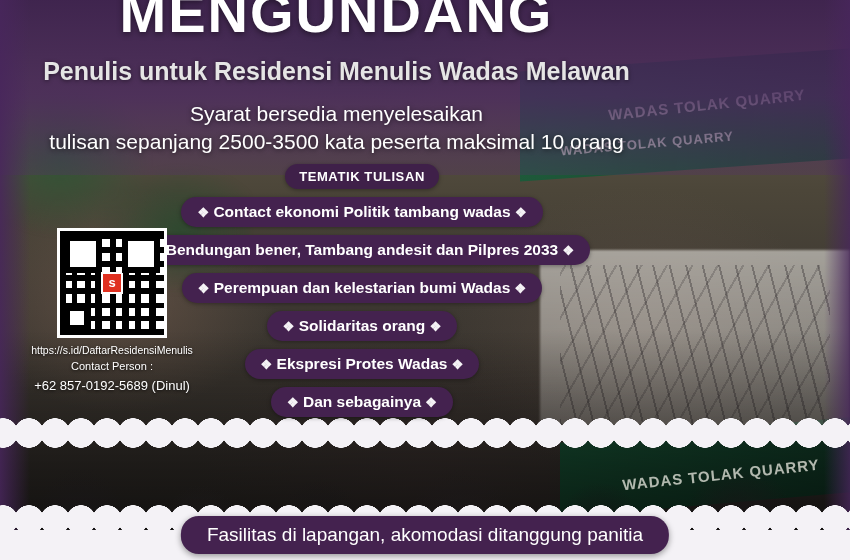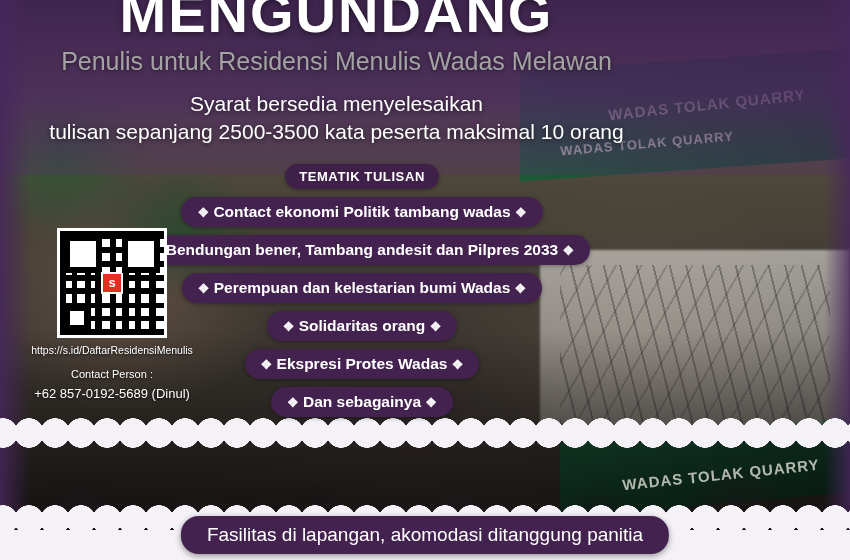"Penulis untuk Residensi Menulis Wadas" .subhead { color: #a3a3a3 -> #e5e5e5; font-weight: normal -> bold; margin-top: 8px -> 18px }
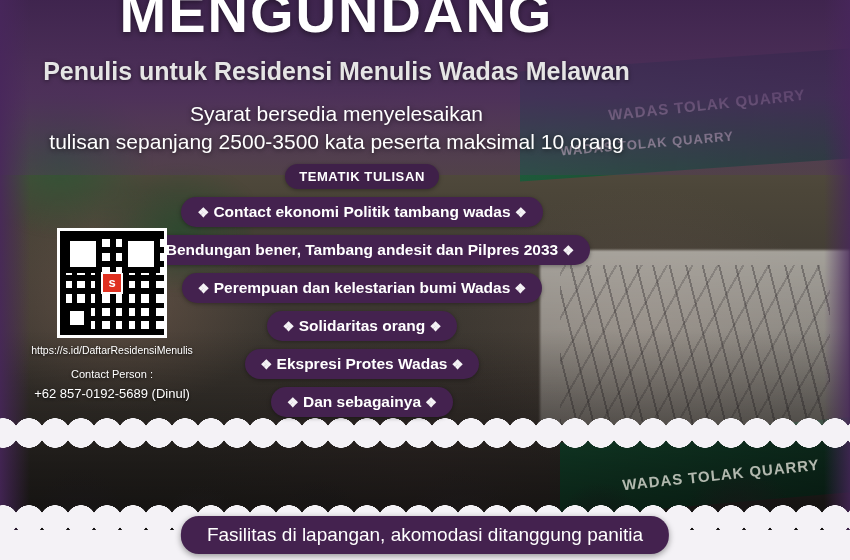"Contact Person :" .contact-label { margin-top: 12px -> 4px }
